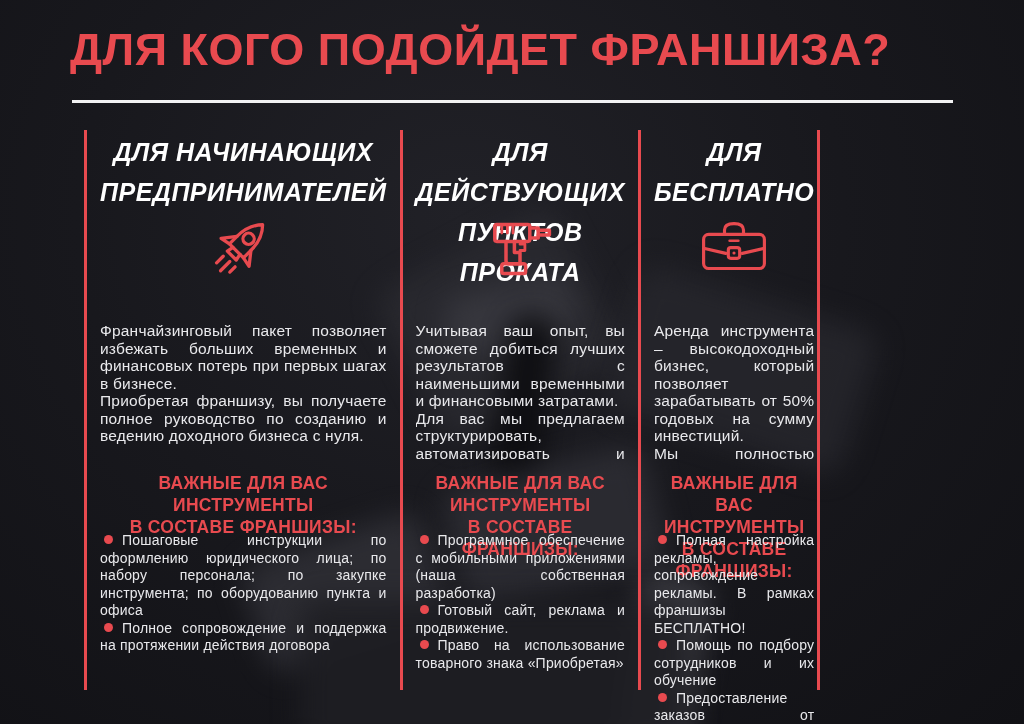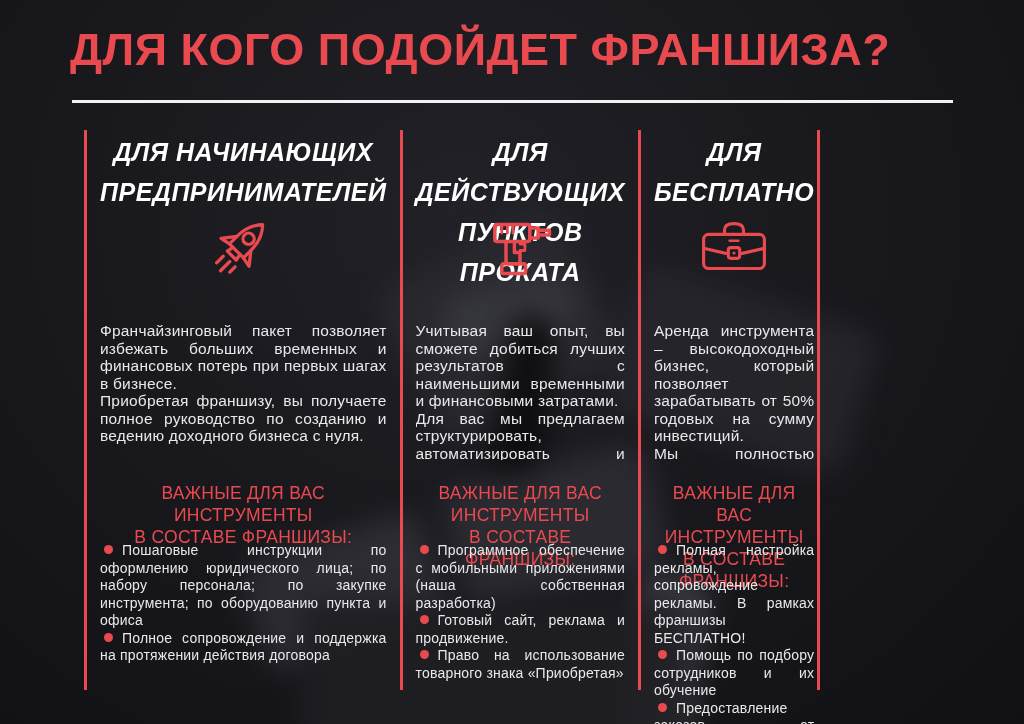"ВАЖНЫЕ ДЛЯ ВАС ИНСТРУМЕНТЫ" .subhead { font-weight: 400 -> 700; margin-top: 22px -> 12px }
